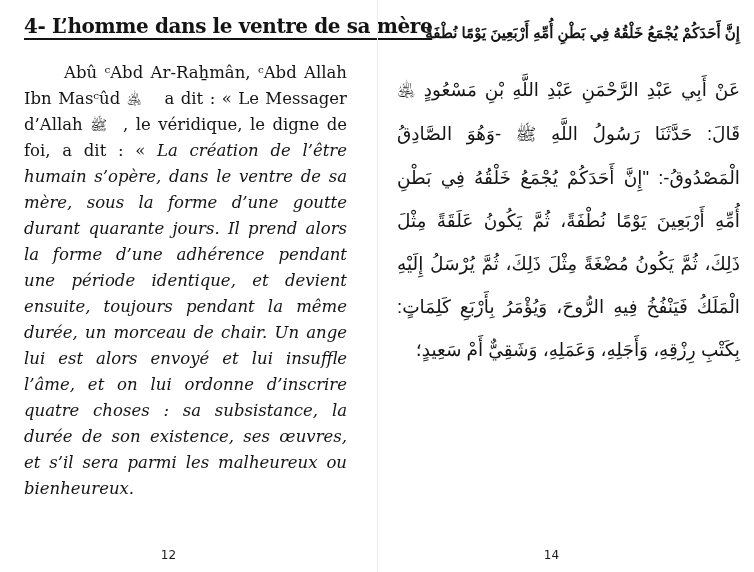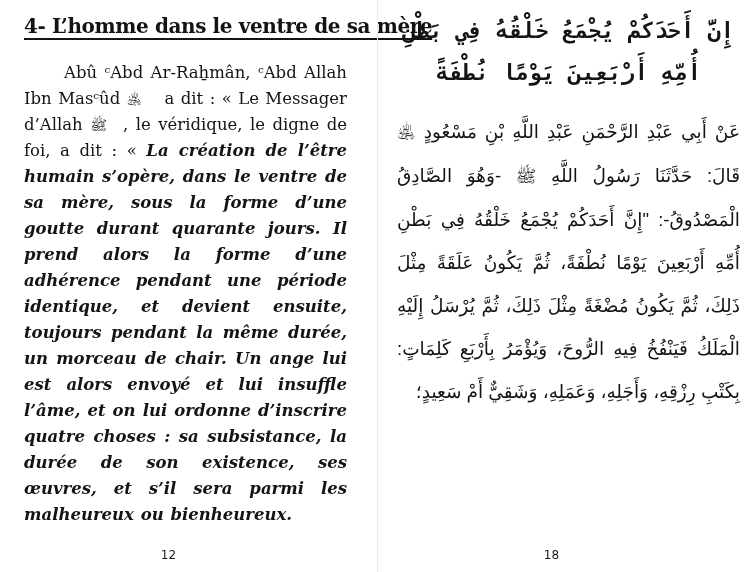"إِنَّ أَحَدَكُمْ يُجْمَعُ خَلْقُهُ فِي" .arabic-heading { font-family: Liberation Mono, monospace -> Liberation Sans, sans-serif; font-size: 22px -> 15px; text-align: center -> none }
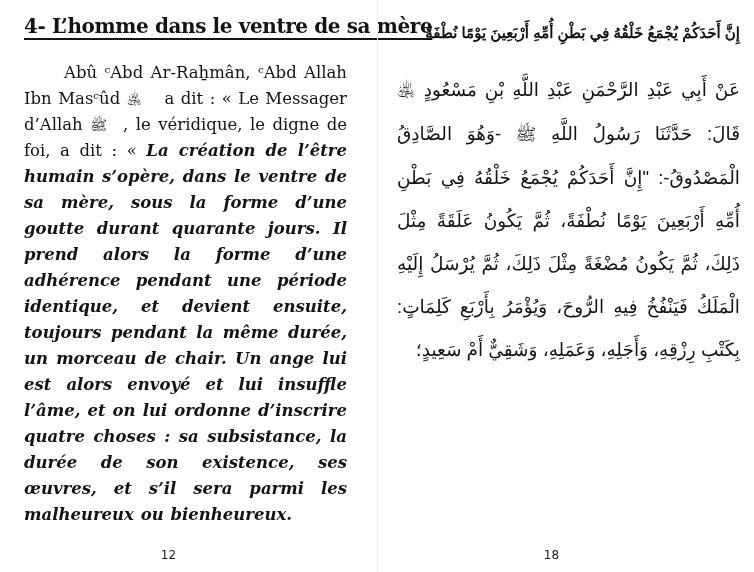"La création de l’être humain" .seg-italic { font-weight: bold -> none }
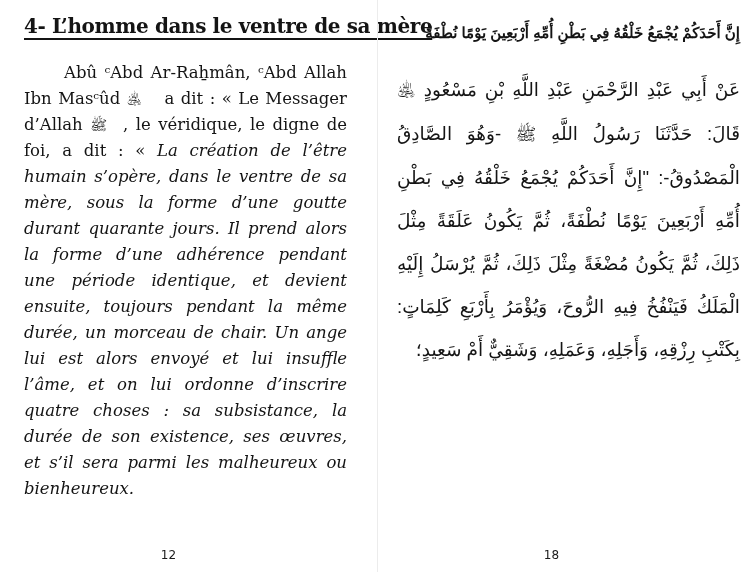"18" div.page-number { text: 18 -> 14 }
